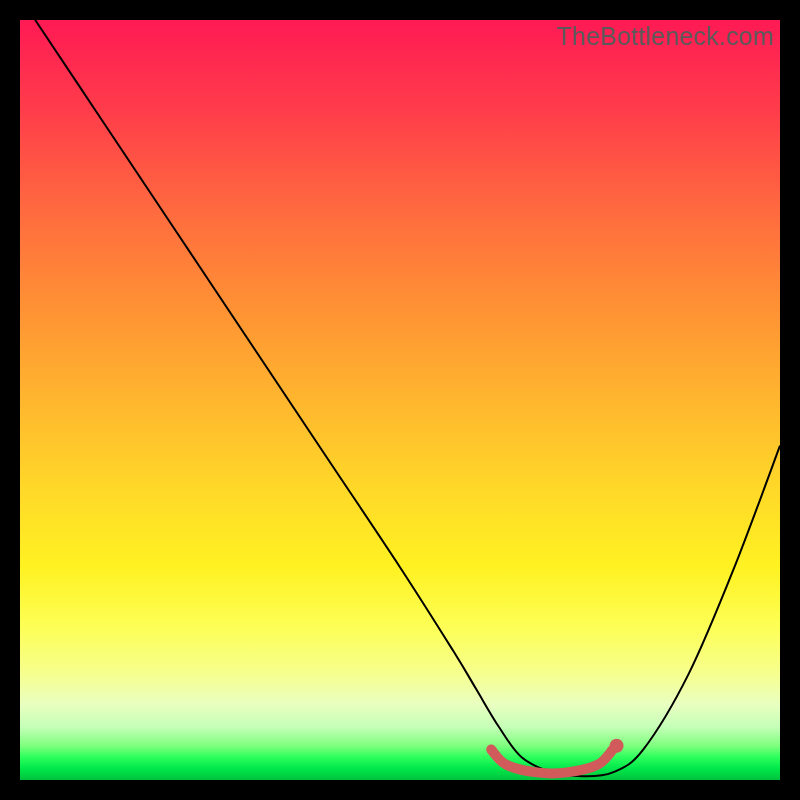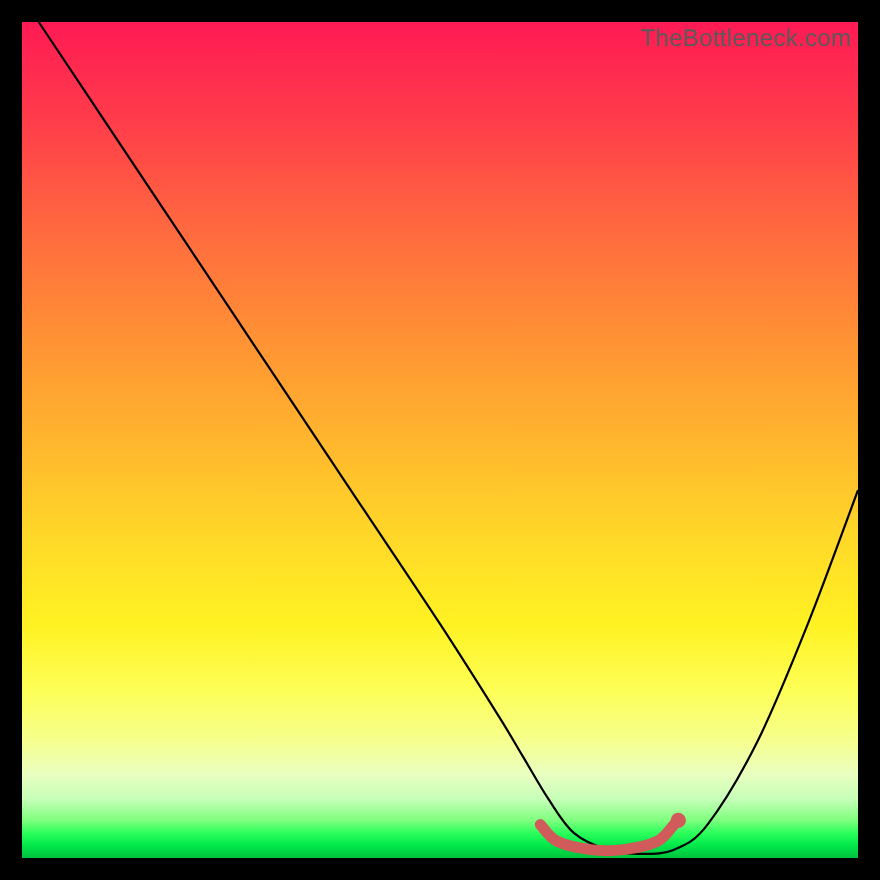"TheBottleneck.com" .watermark { font-size: 22px -> 25px }
